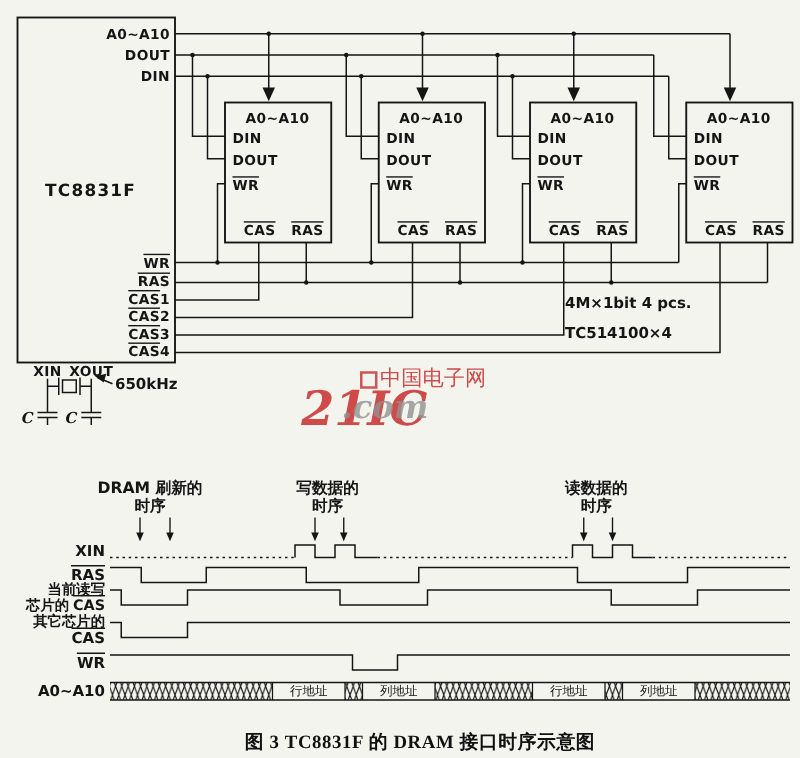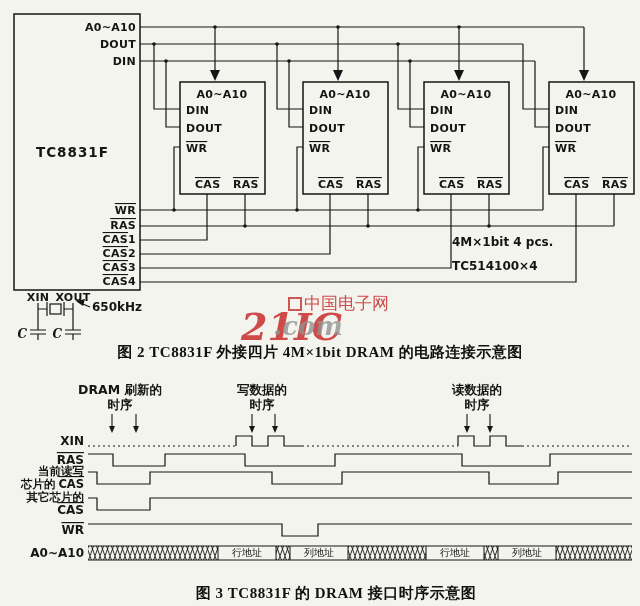"图 2 TC8831F 外接四片 4M×1bit" div.caption { html: <div>图 2 TC8831F 外接四片 4M×1bit DRAM 的电路连接示意图</div> -> none }
